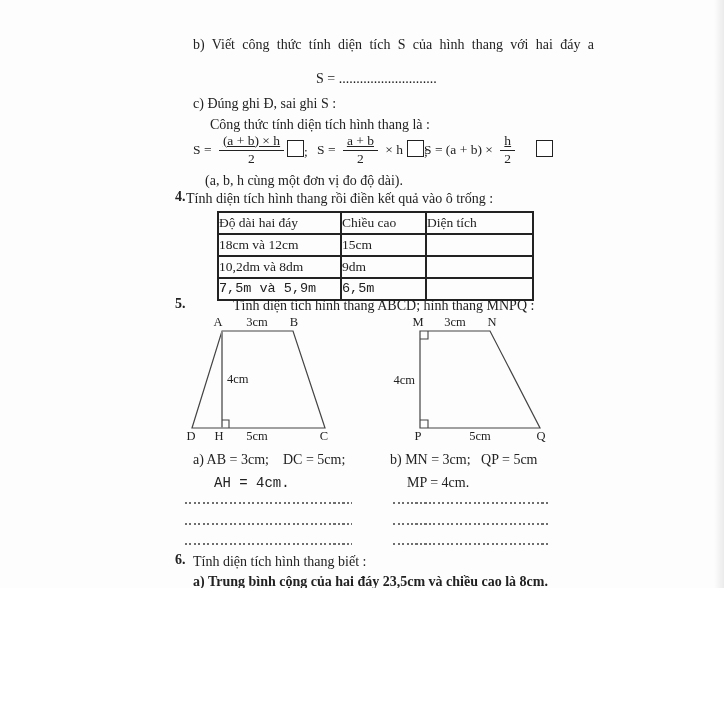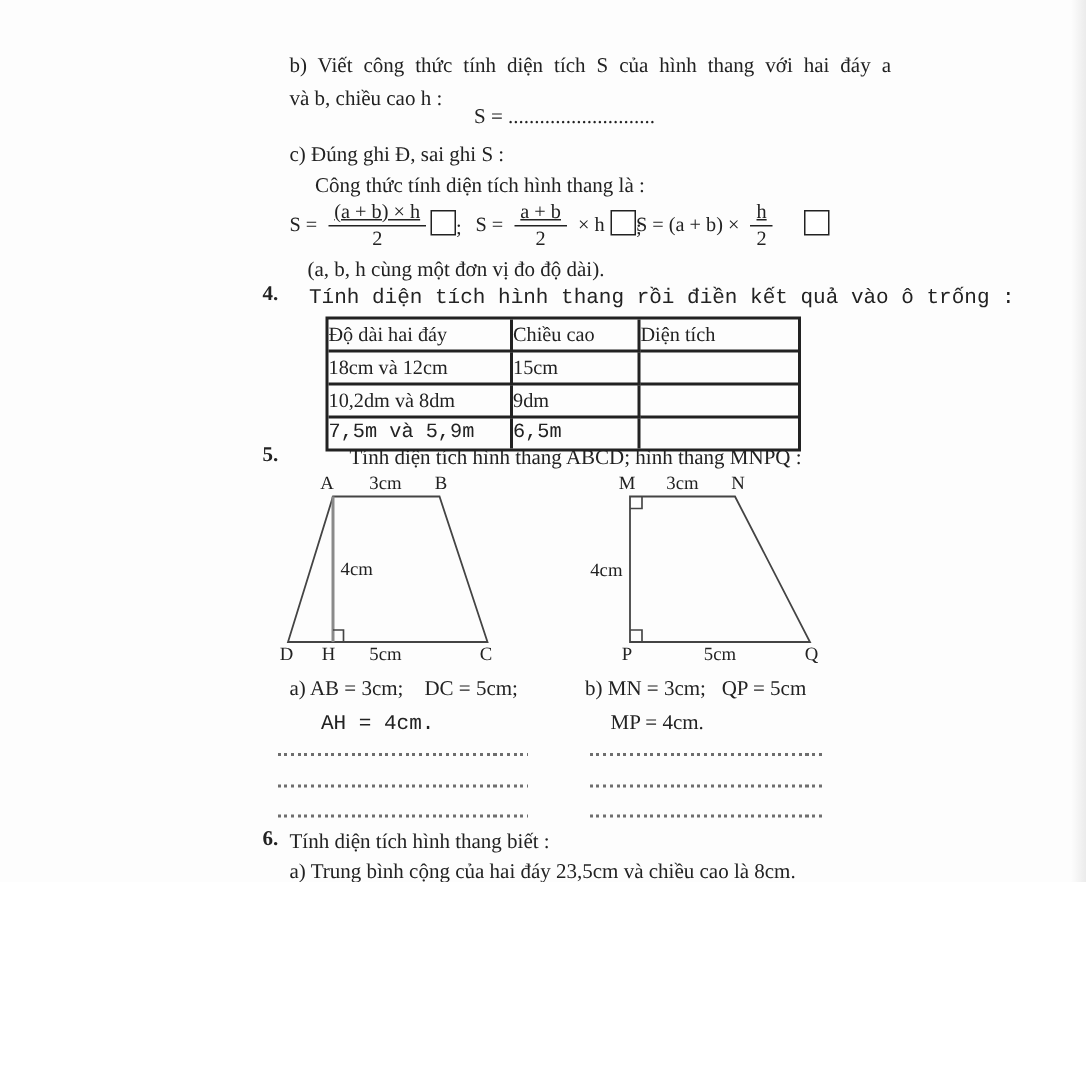"và b, chiều cao h" div.t { html: <div>và b, chiều cao h :</div> -> none }
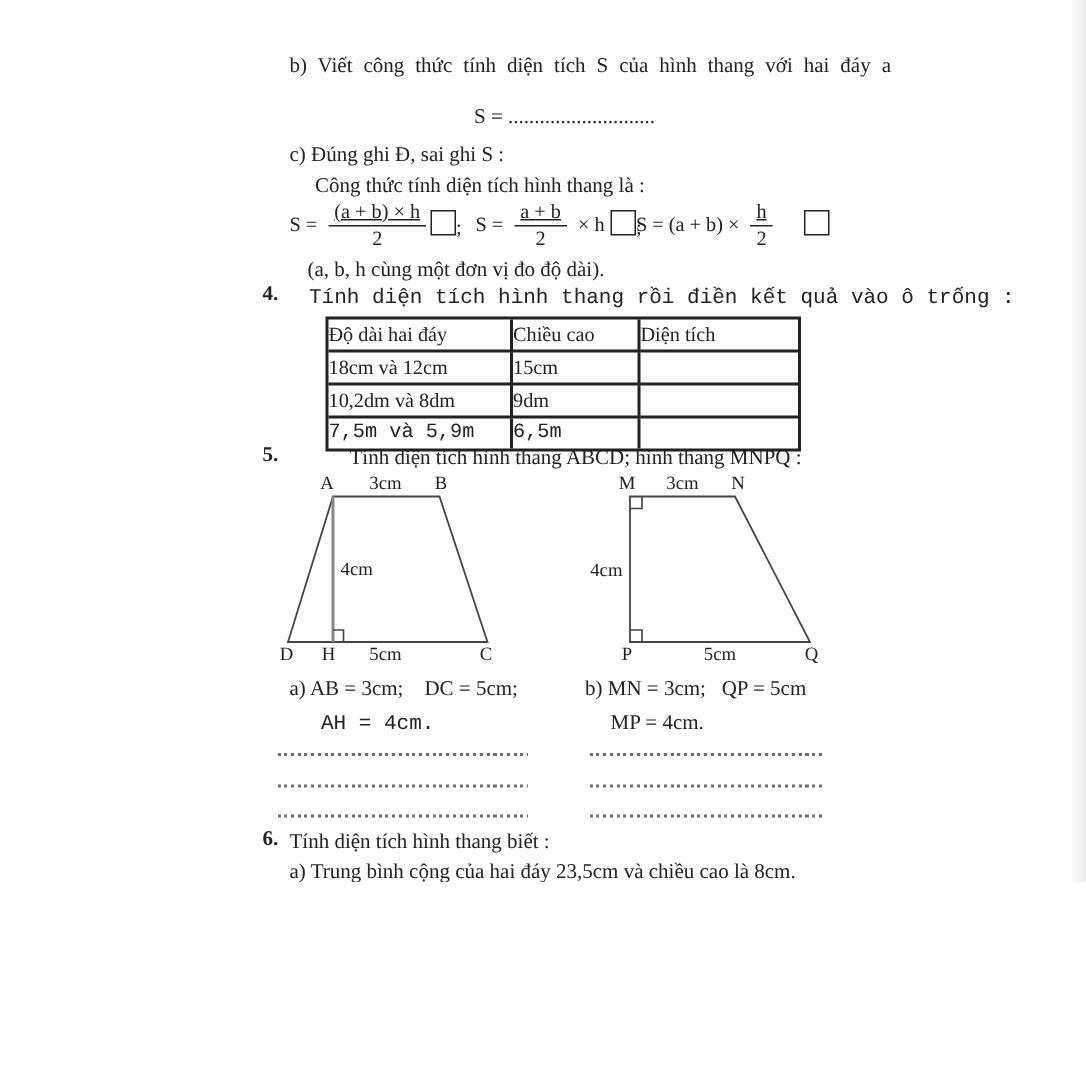"Tính diện tích hình thang rồi" div.t { font-family: Liberation Mono, monospace -> none; left: 206px -> 186px }
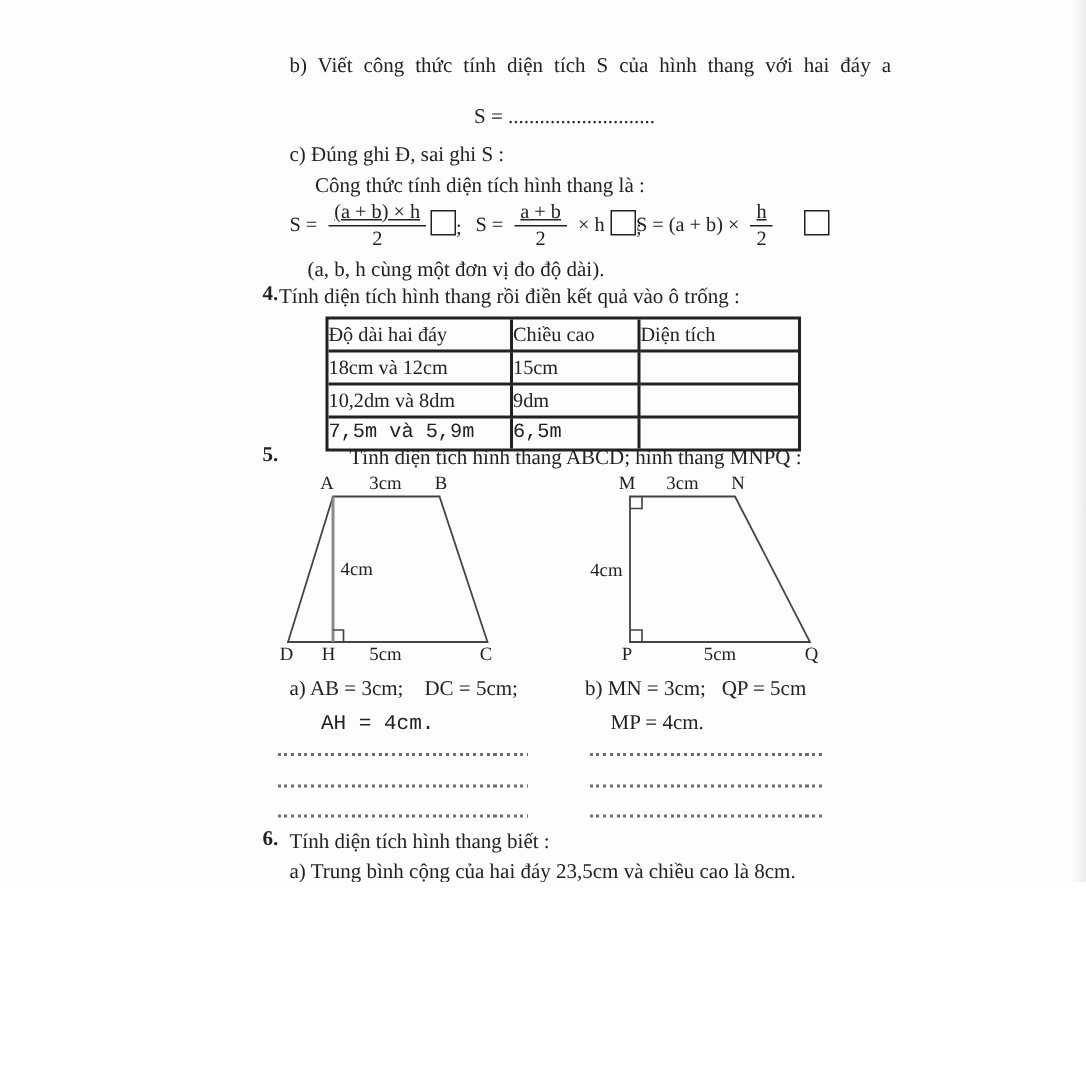"a) Trung bình cộng của" div.t { font-weight: none -> bold }
